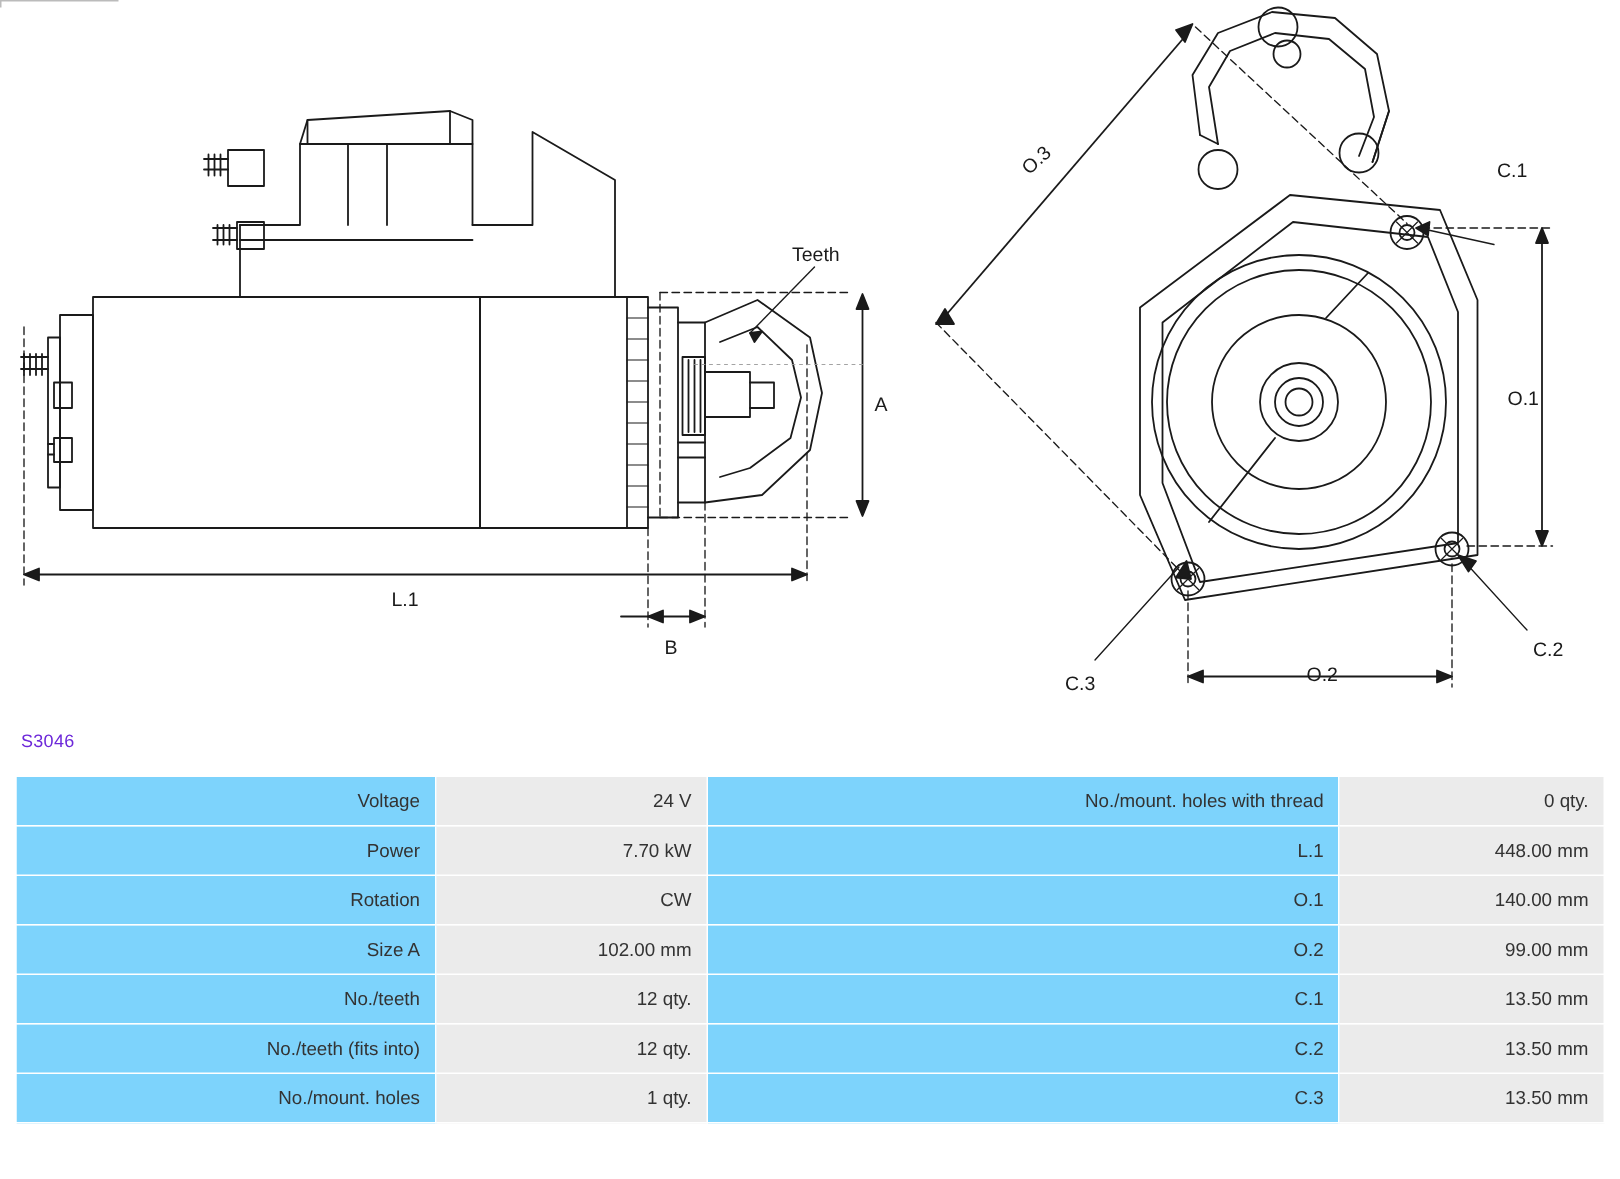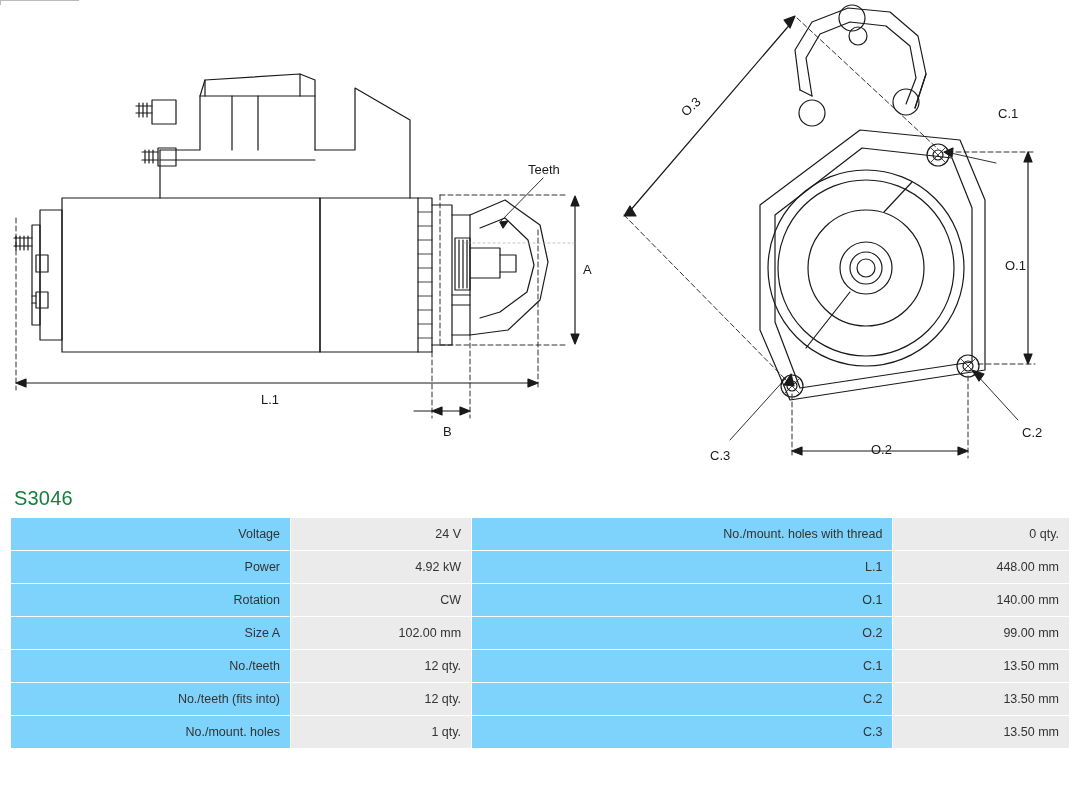"S3046" .part-number { color: #15803d -> #6d28d9; font-size: 20px -> 12px }
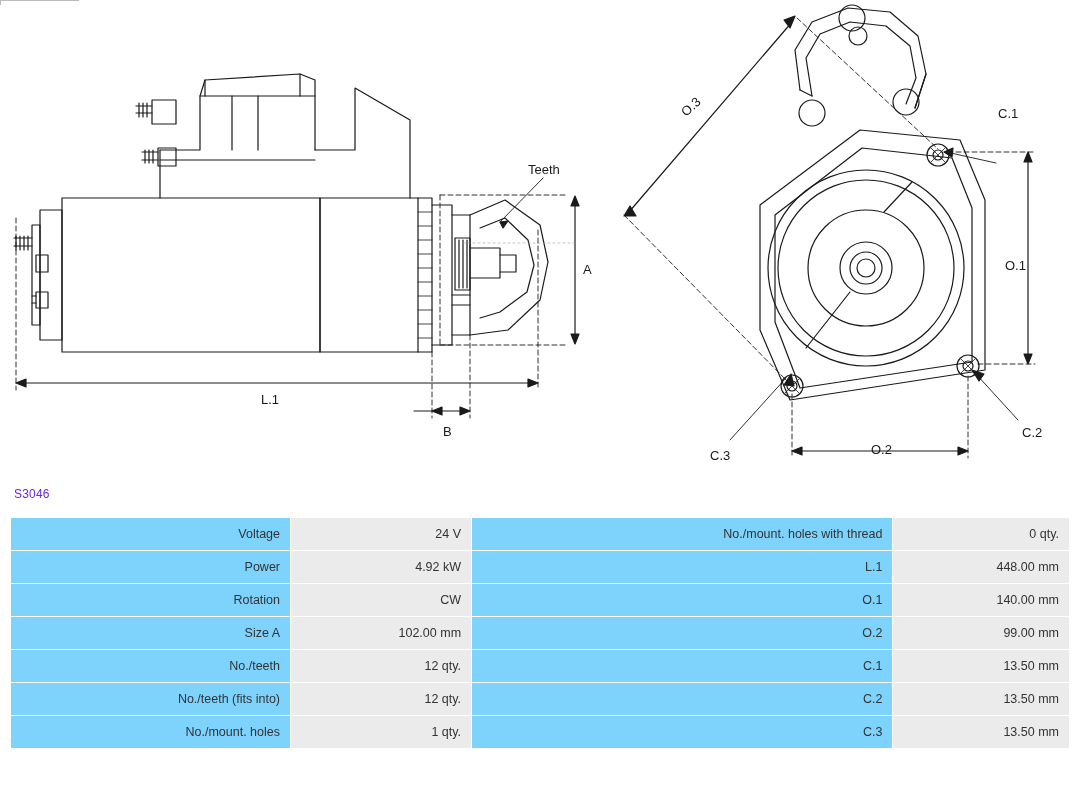"4.92 kW" td.value-cell { text: 4.92 -> 7.70 }
